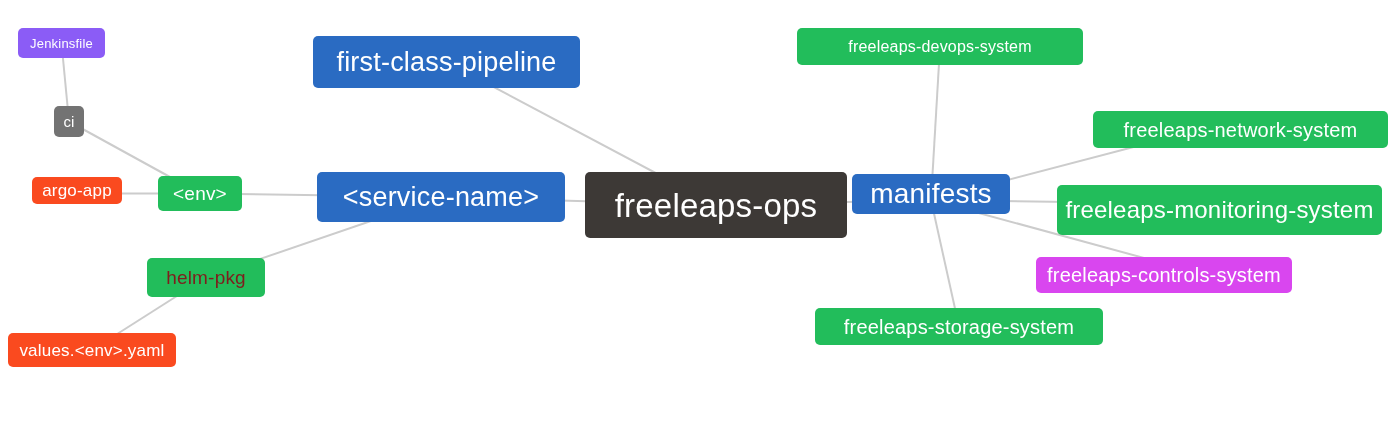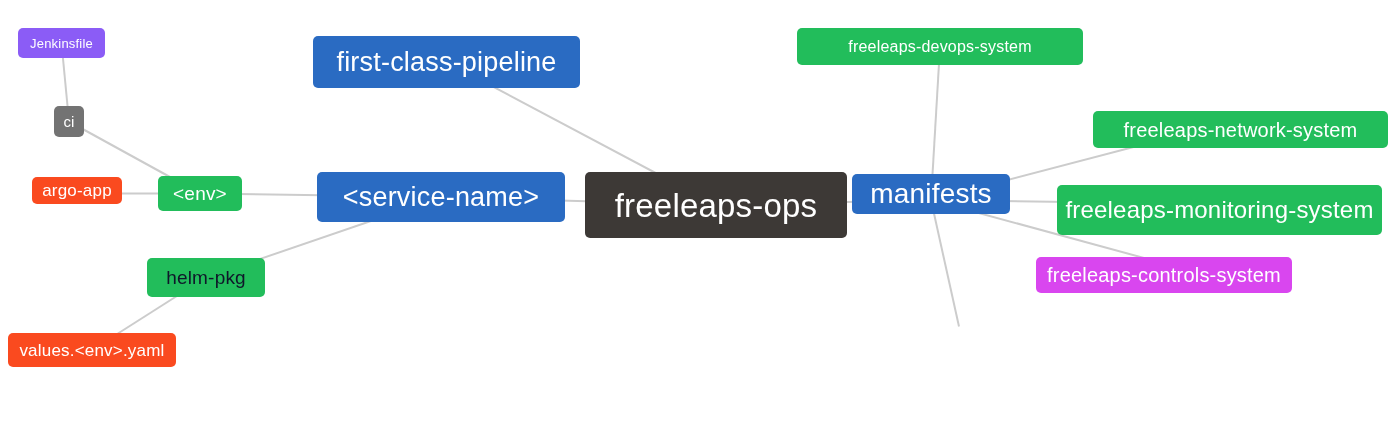"helm-pkg" div.node { color: #0f172a -> #7f1d1d }
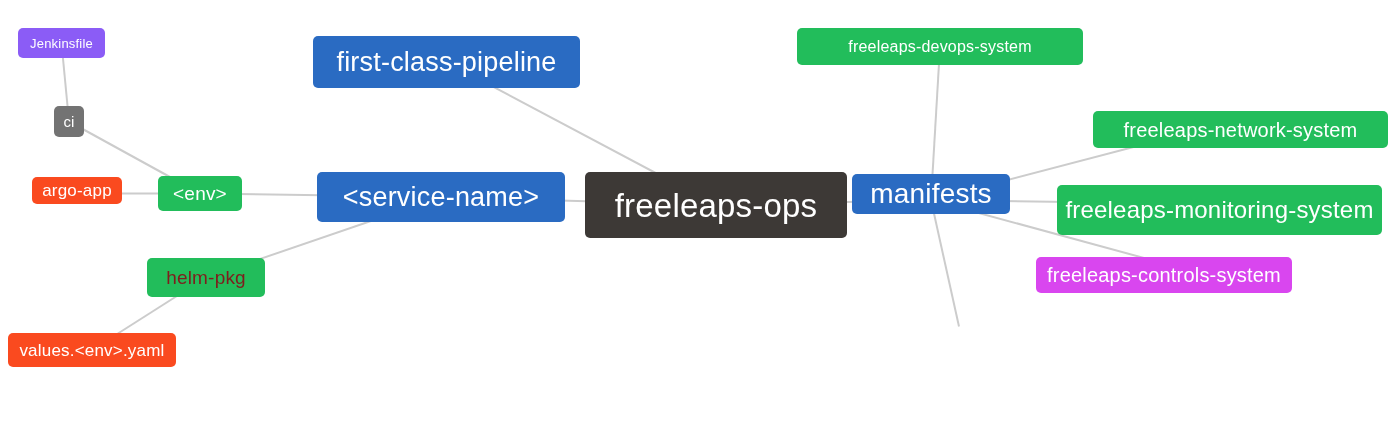"freeleaps-storage-system" div.node { html: none -> <div>freeleaps-storage-system</div> }
